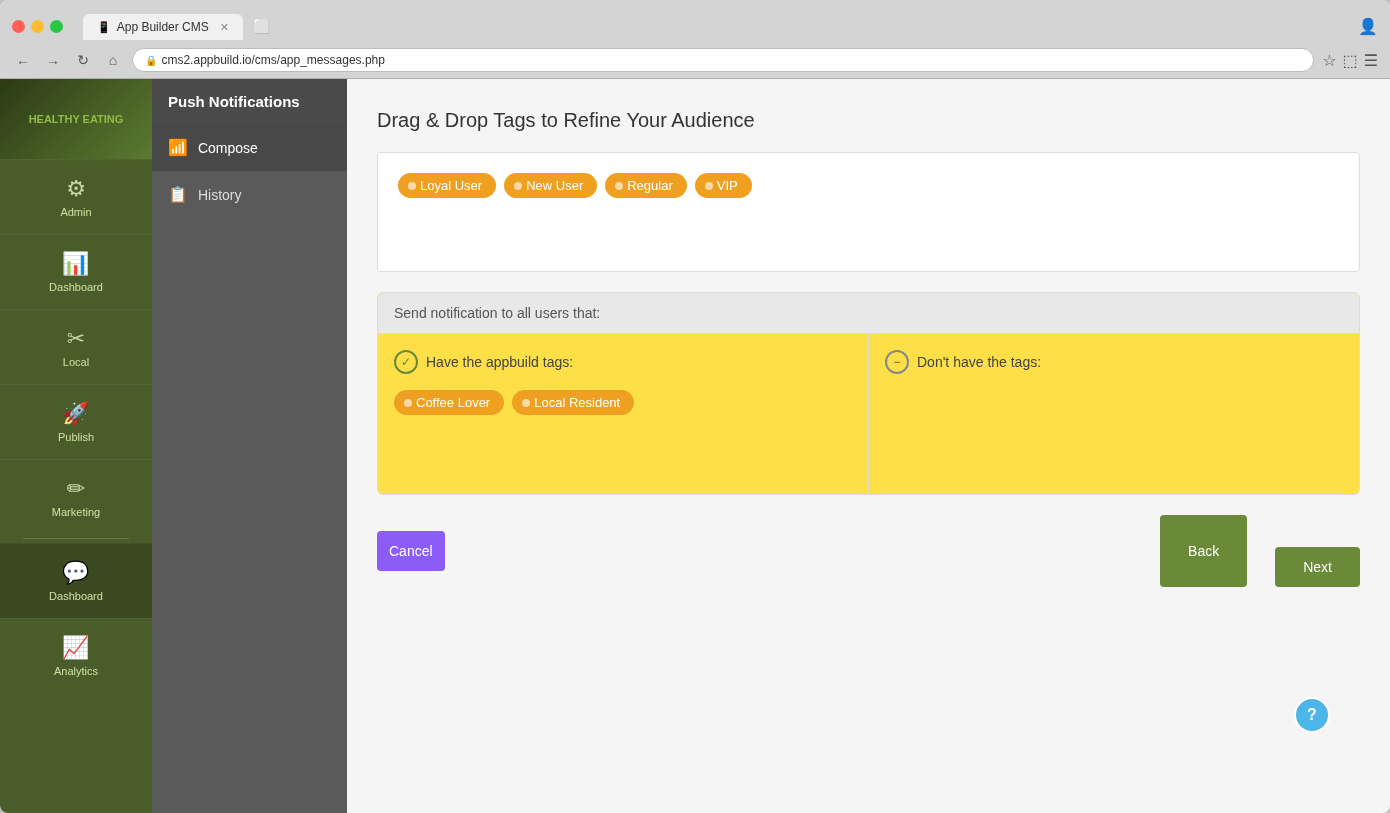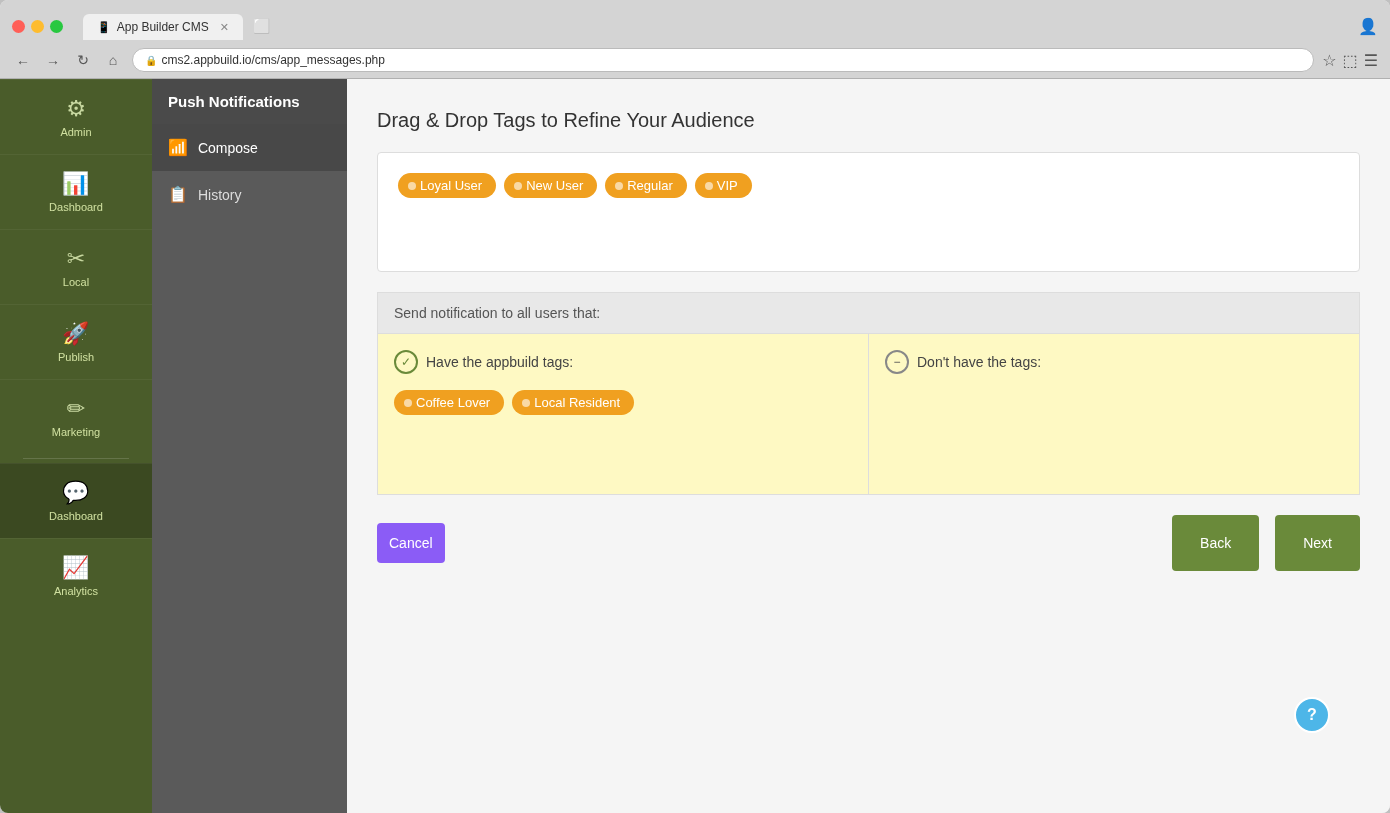"HEALTHY EATING" div.app-logo { html: none -> <div> <div>HEALTHY EATING</div> </div> }
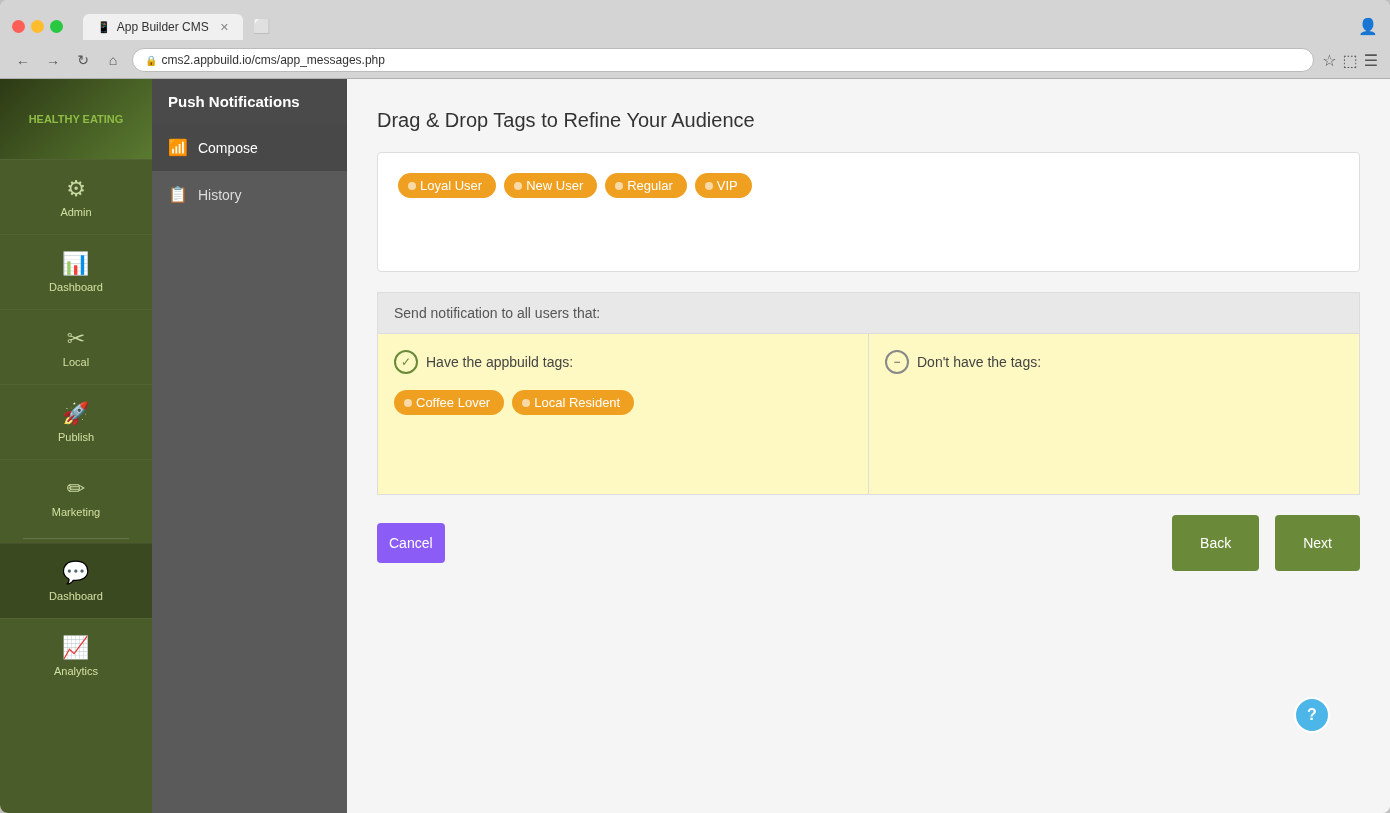"Send notification to all users" .notification-box { background: #fef9c3 -> #fde047; border-radius: 0 -> 6px }
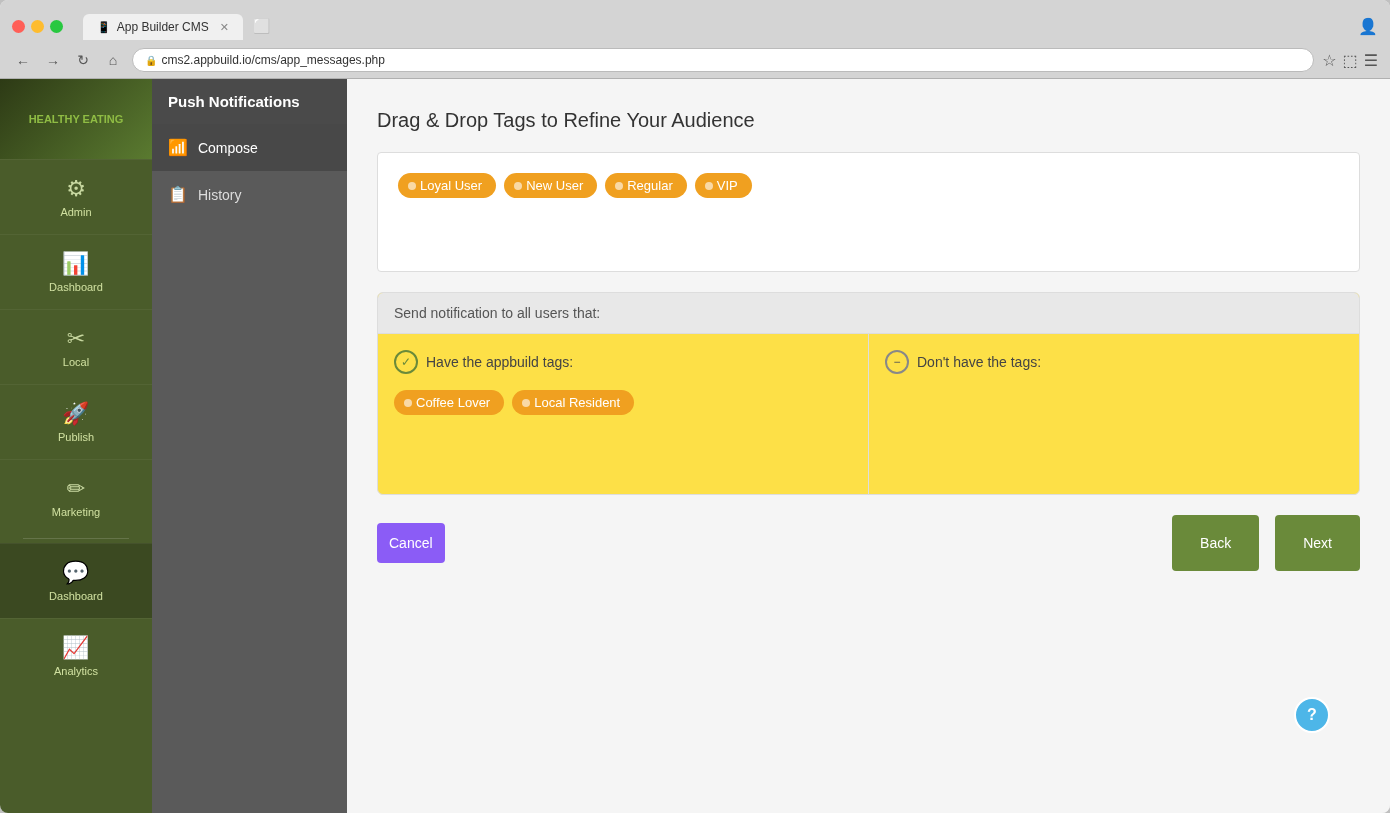"Back" .btn-back { margin-right: 8px -> 20px }
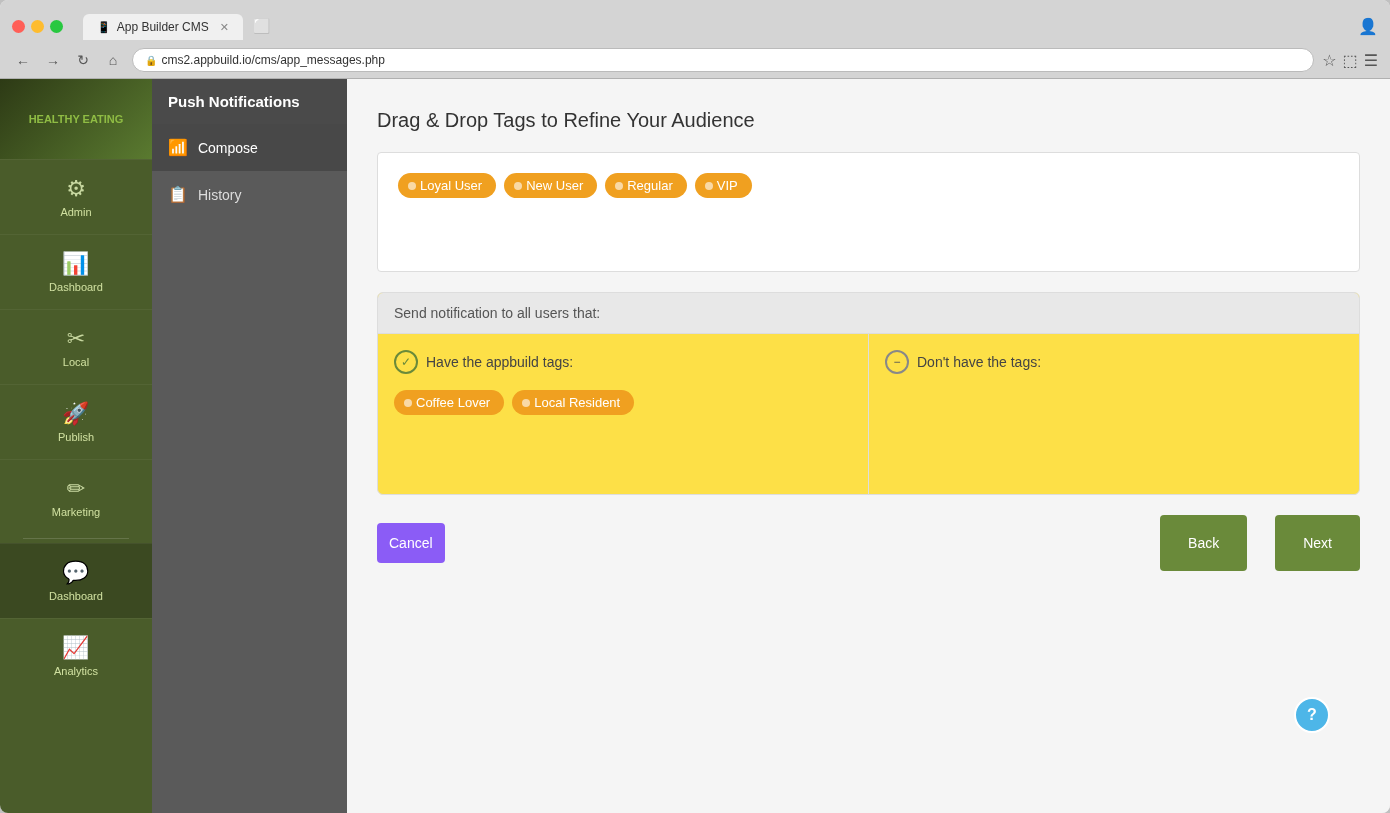"Next" .btn-next { margin-top: none -> 32px; padding: 20px 28px -> 12px 28px }
